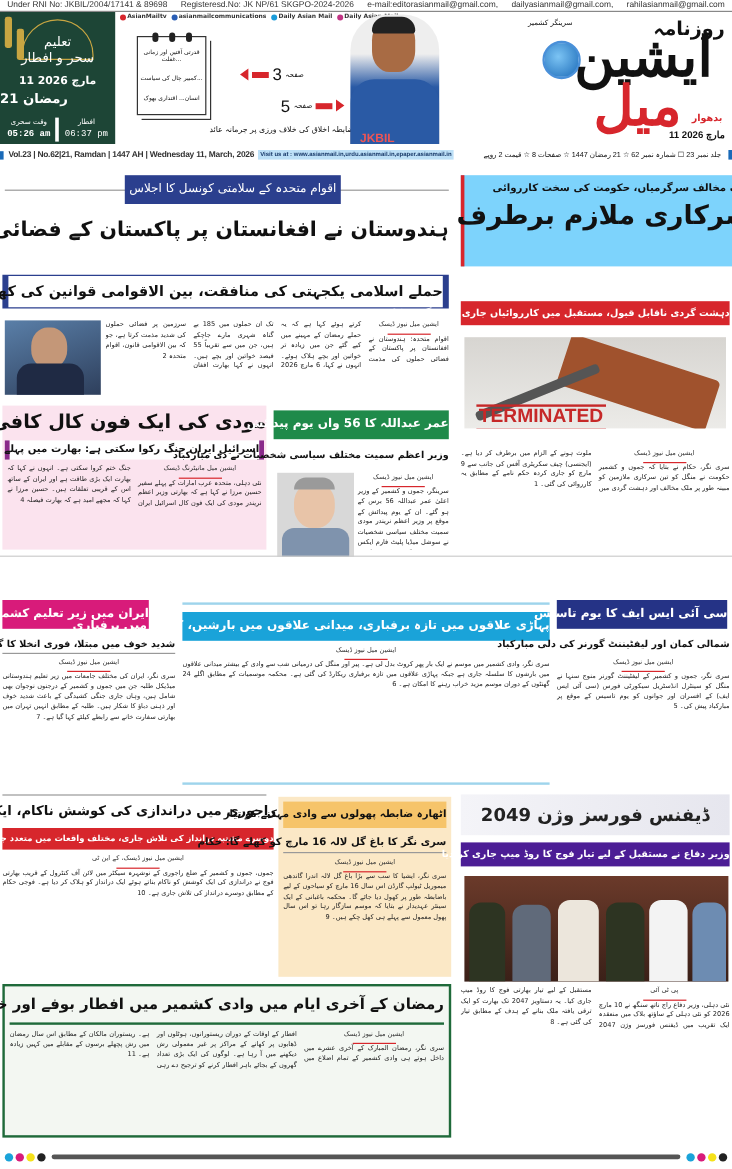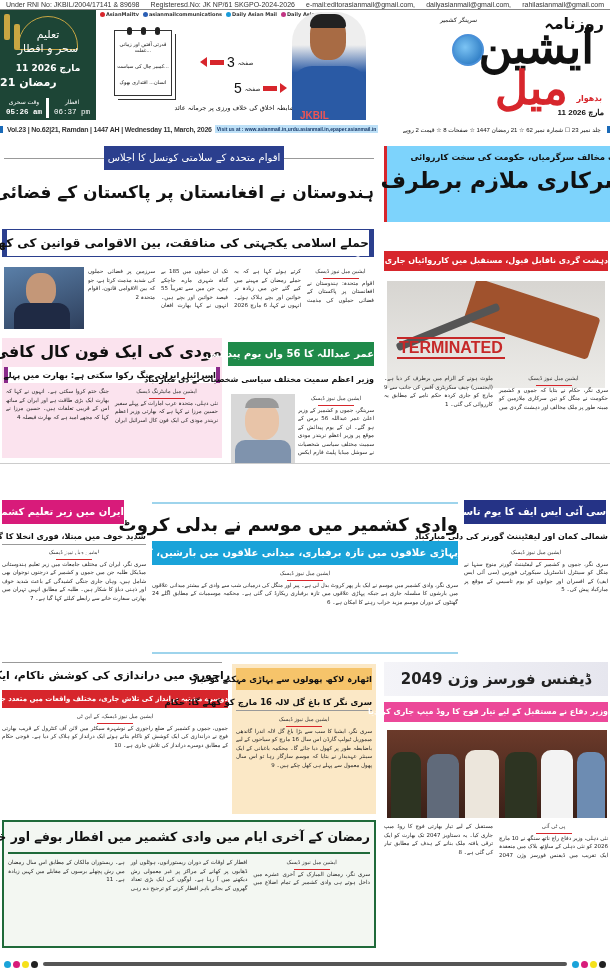"TERMINATED" div.photo { height: 107px -> 76px }
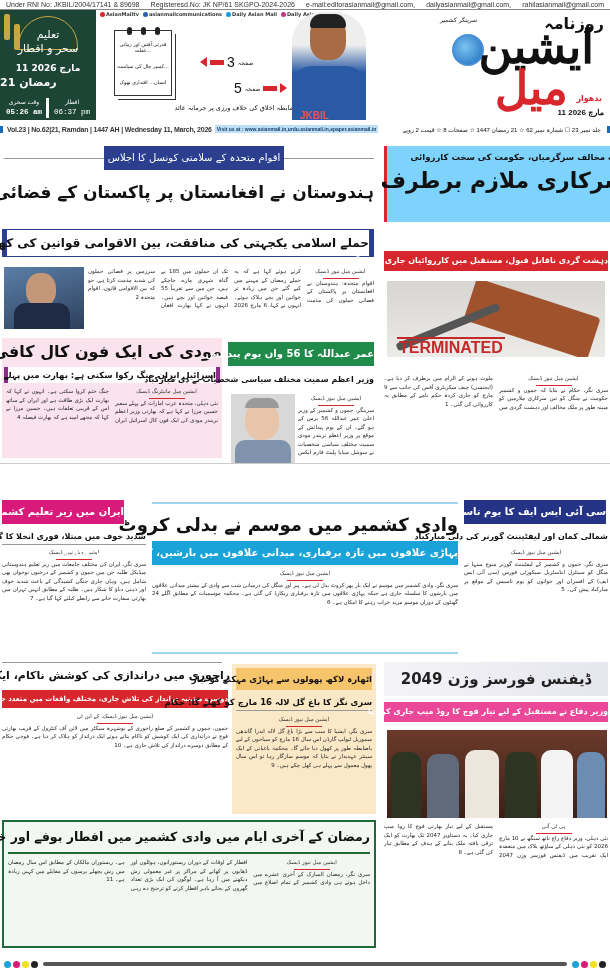"وادی کشمیر میں موسم نے" div.head-lg { html: <div>وادی کشمیر میں موسم نے بدلی کروٹ</div> -> none }
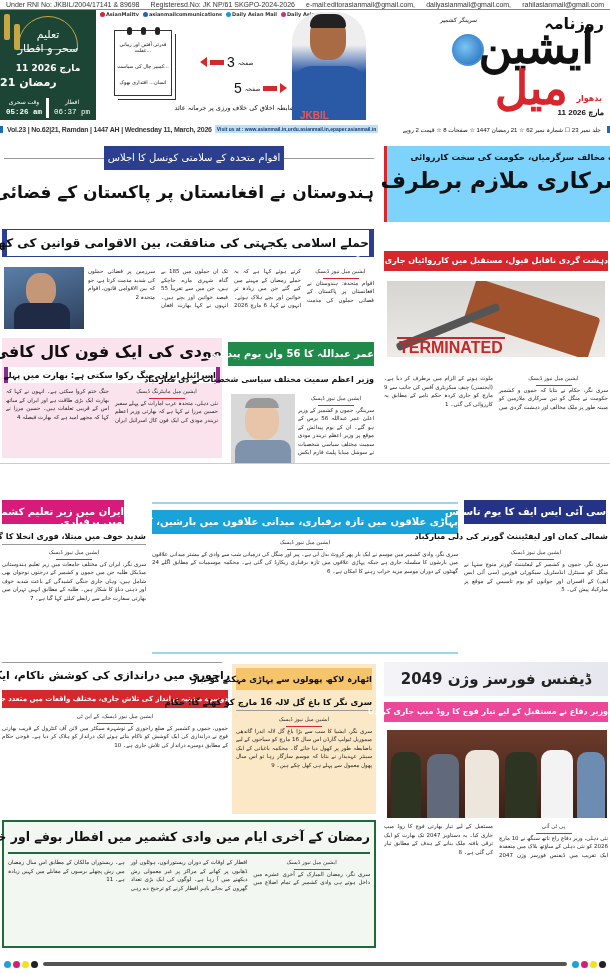"اٹھارہ لاکھ پھولوں سے پہاڑی" div.head-lg { text: لاکھ پھولوں سے پہاڑی -> ضابطہ پھولوں سے وادی }
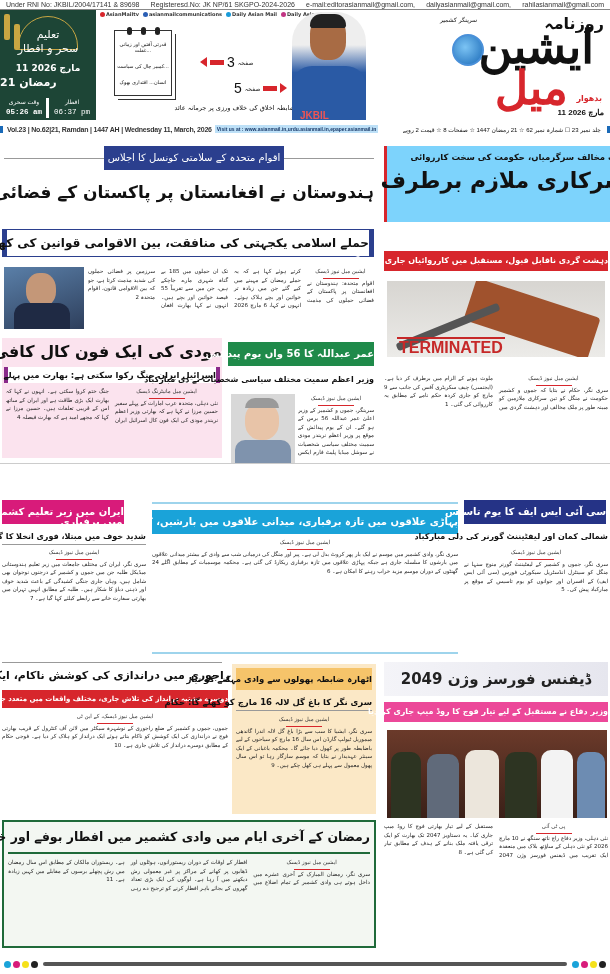"وزیر دفاع نے مستقبل کے" .purpleBox { background: #ec4899 -> #4c1d95 }
